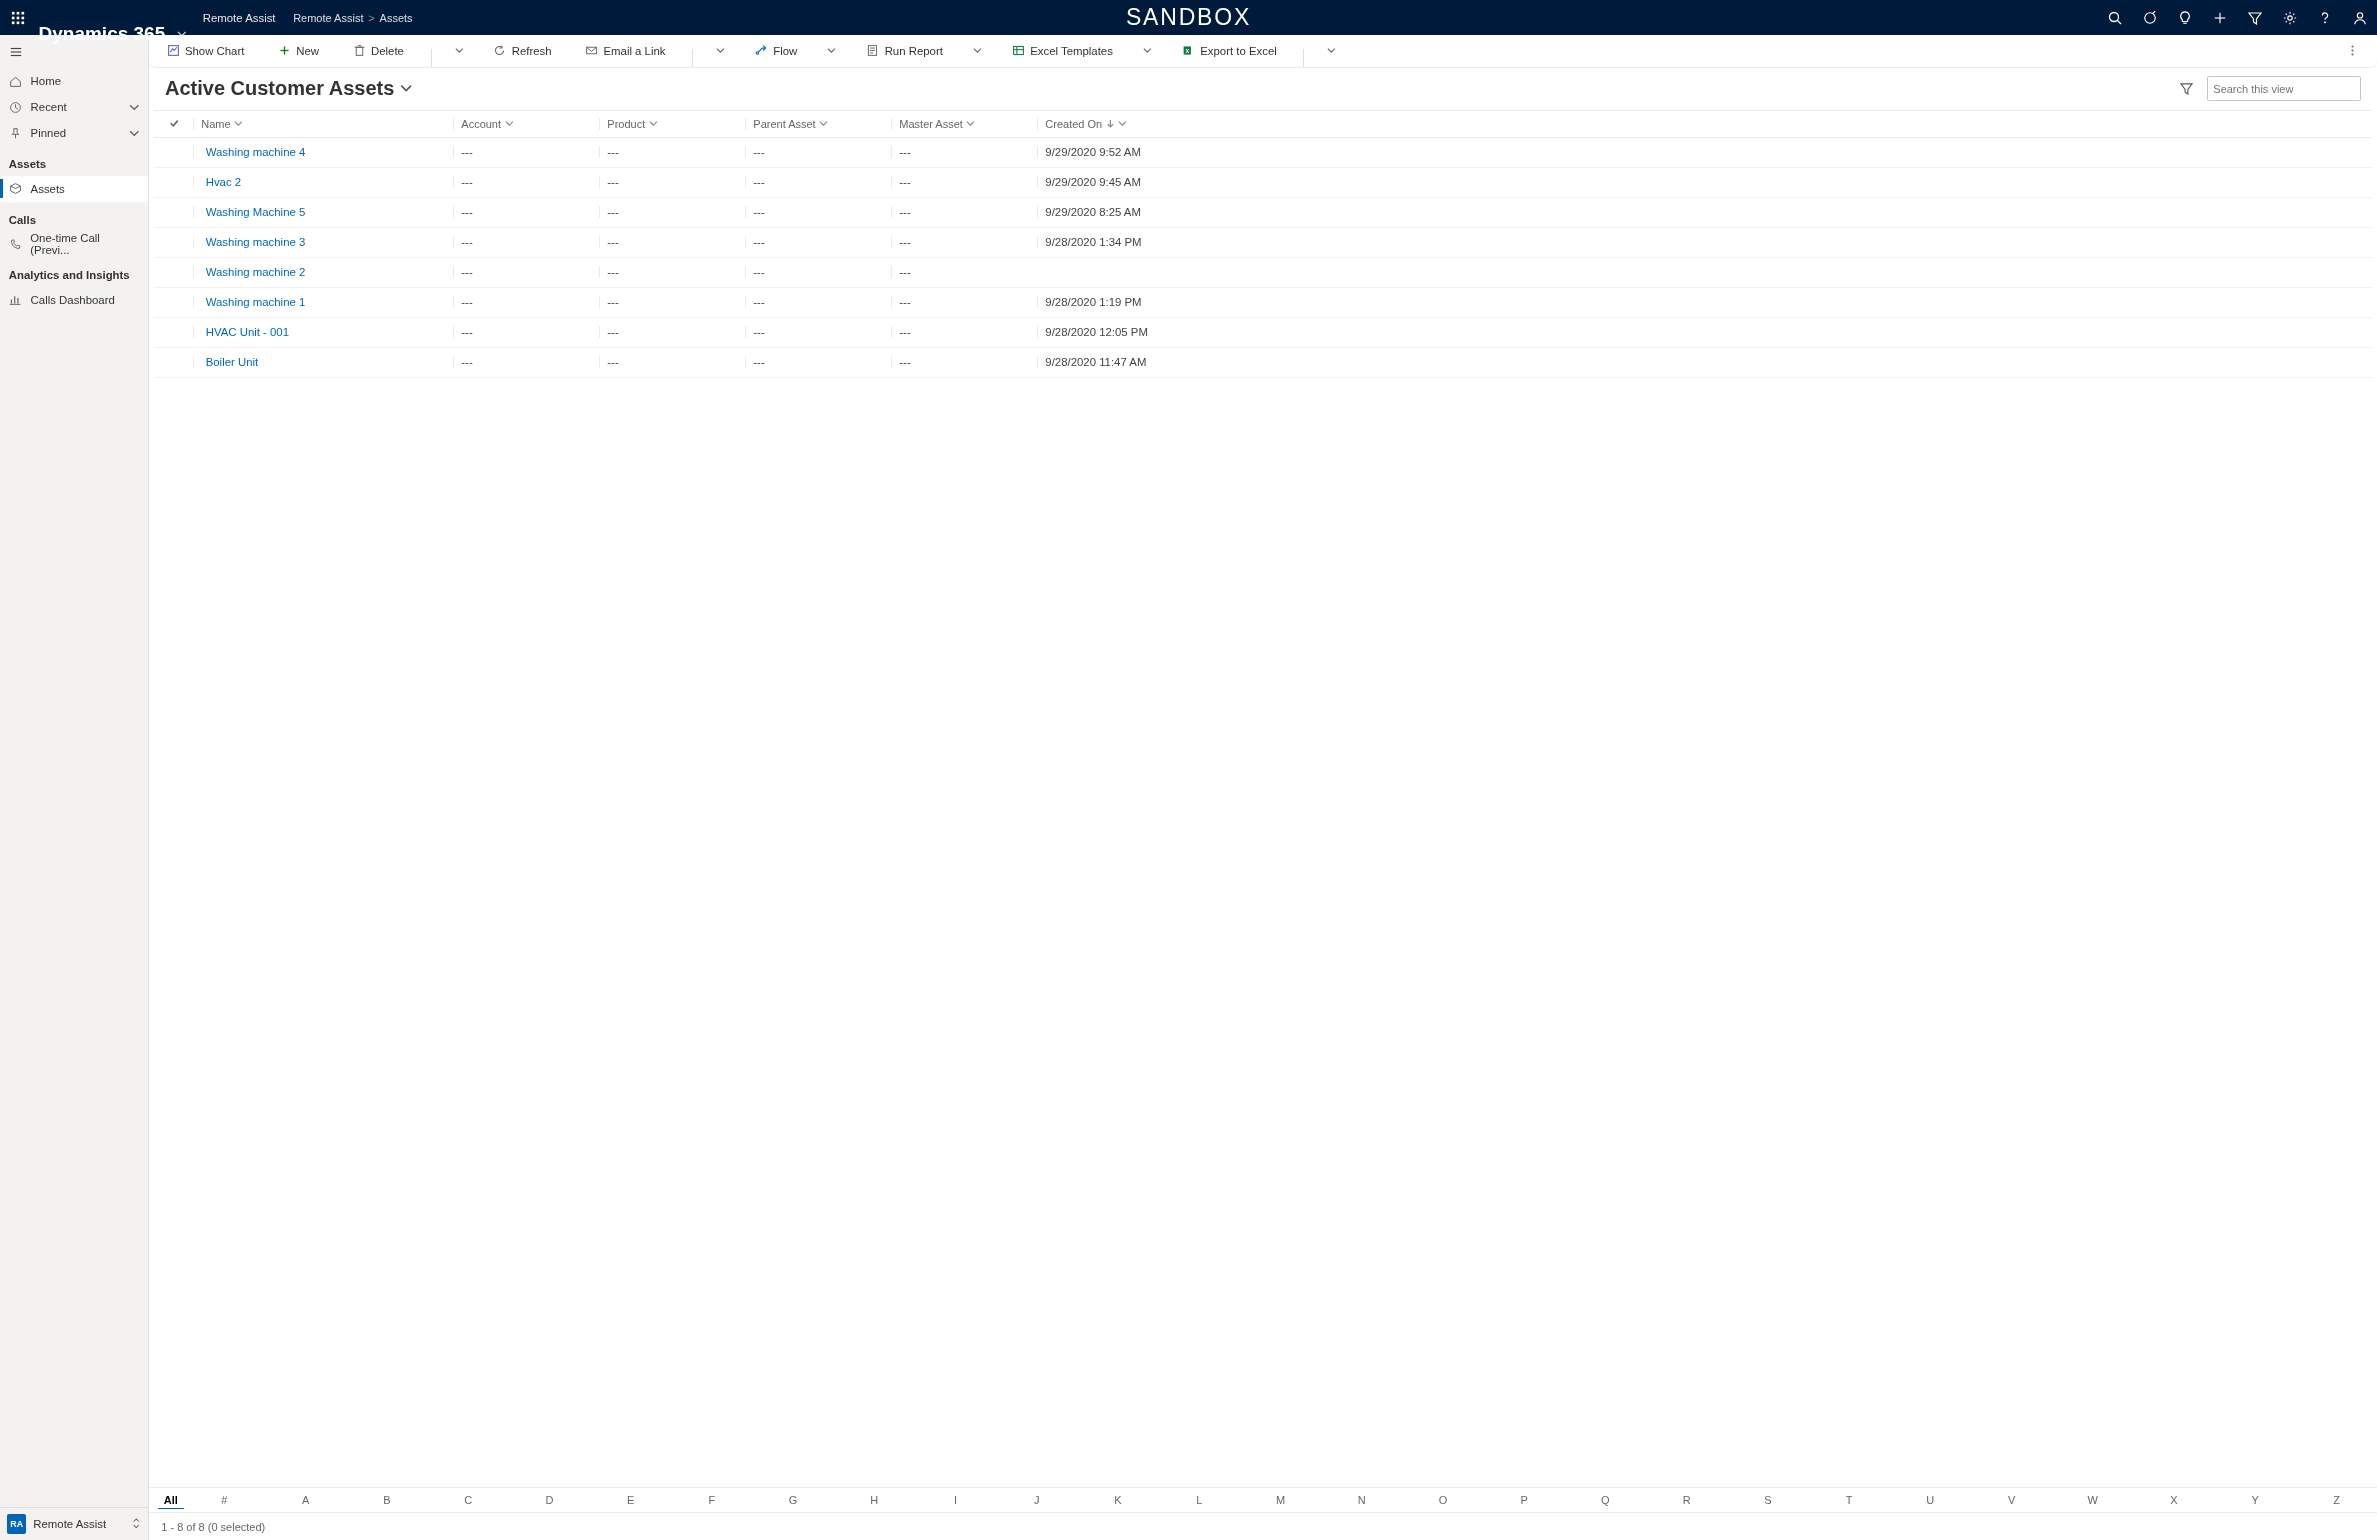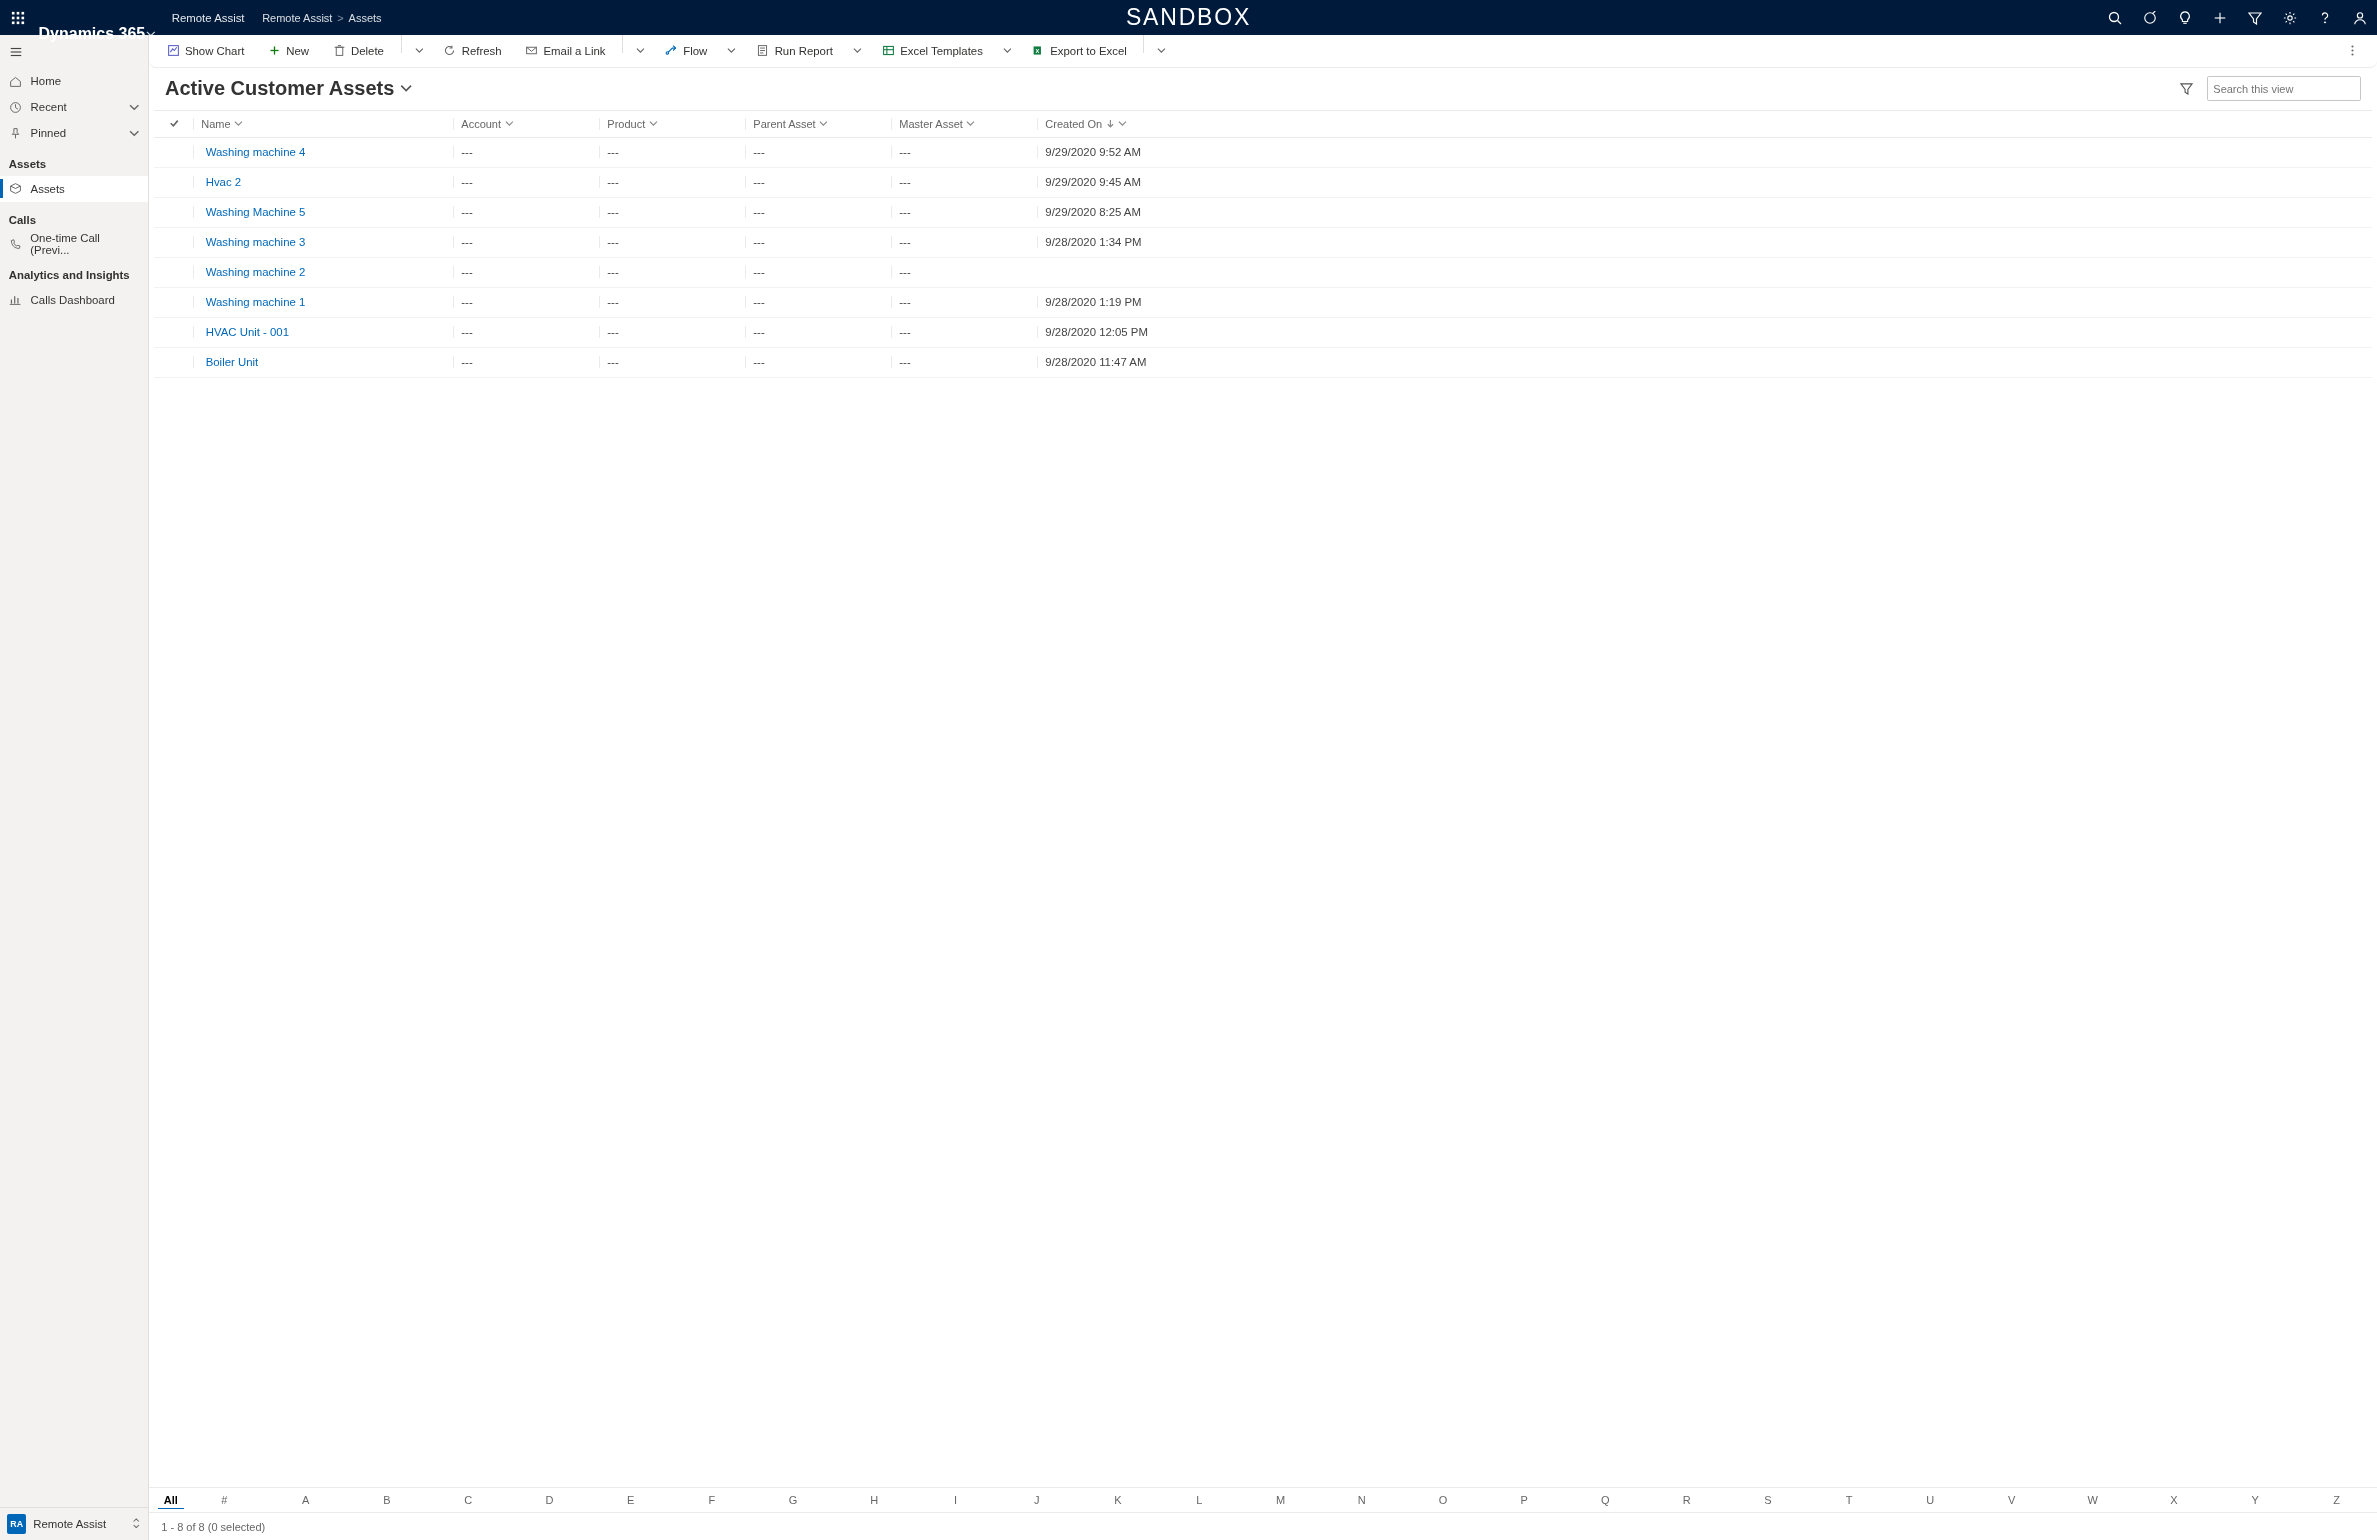"Dynamics 365" .app-name { font-size: 16px -> 19px; gap: 1px -> 12px }
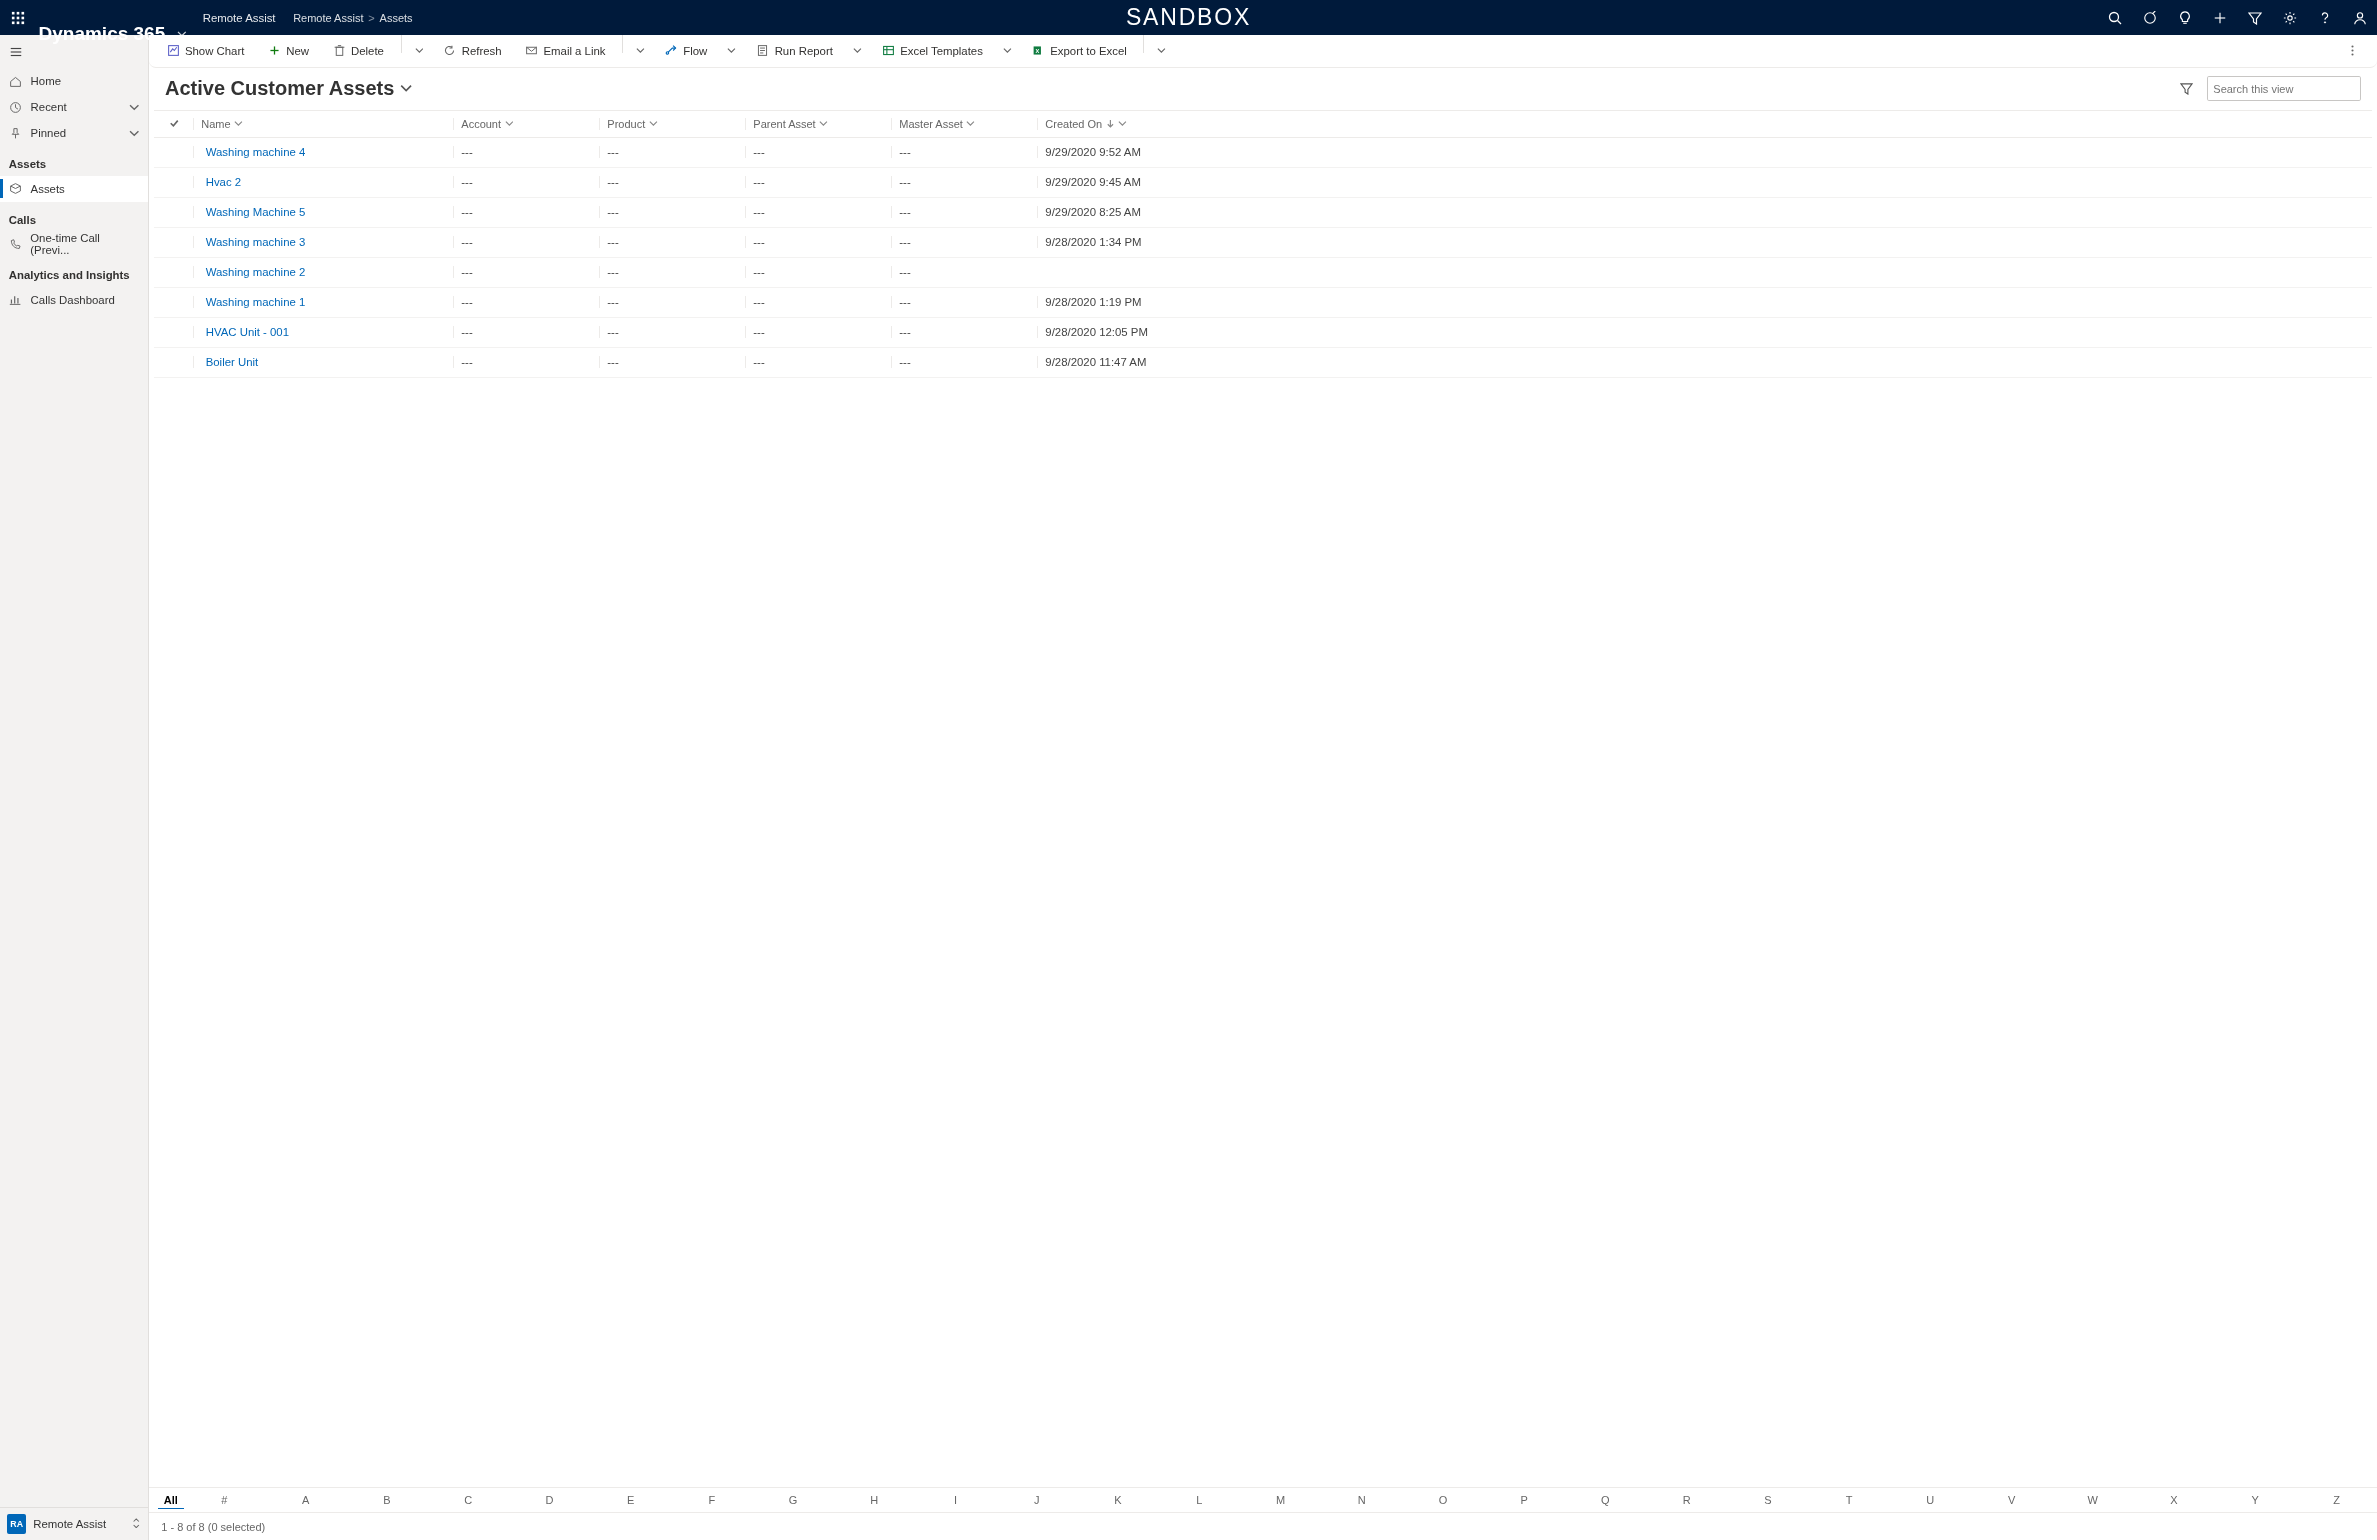"Show Chart" .cmdbar { align-items: flex-start -> flex-end; gap: 6px -> 16px }
